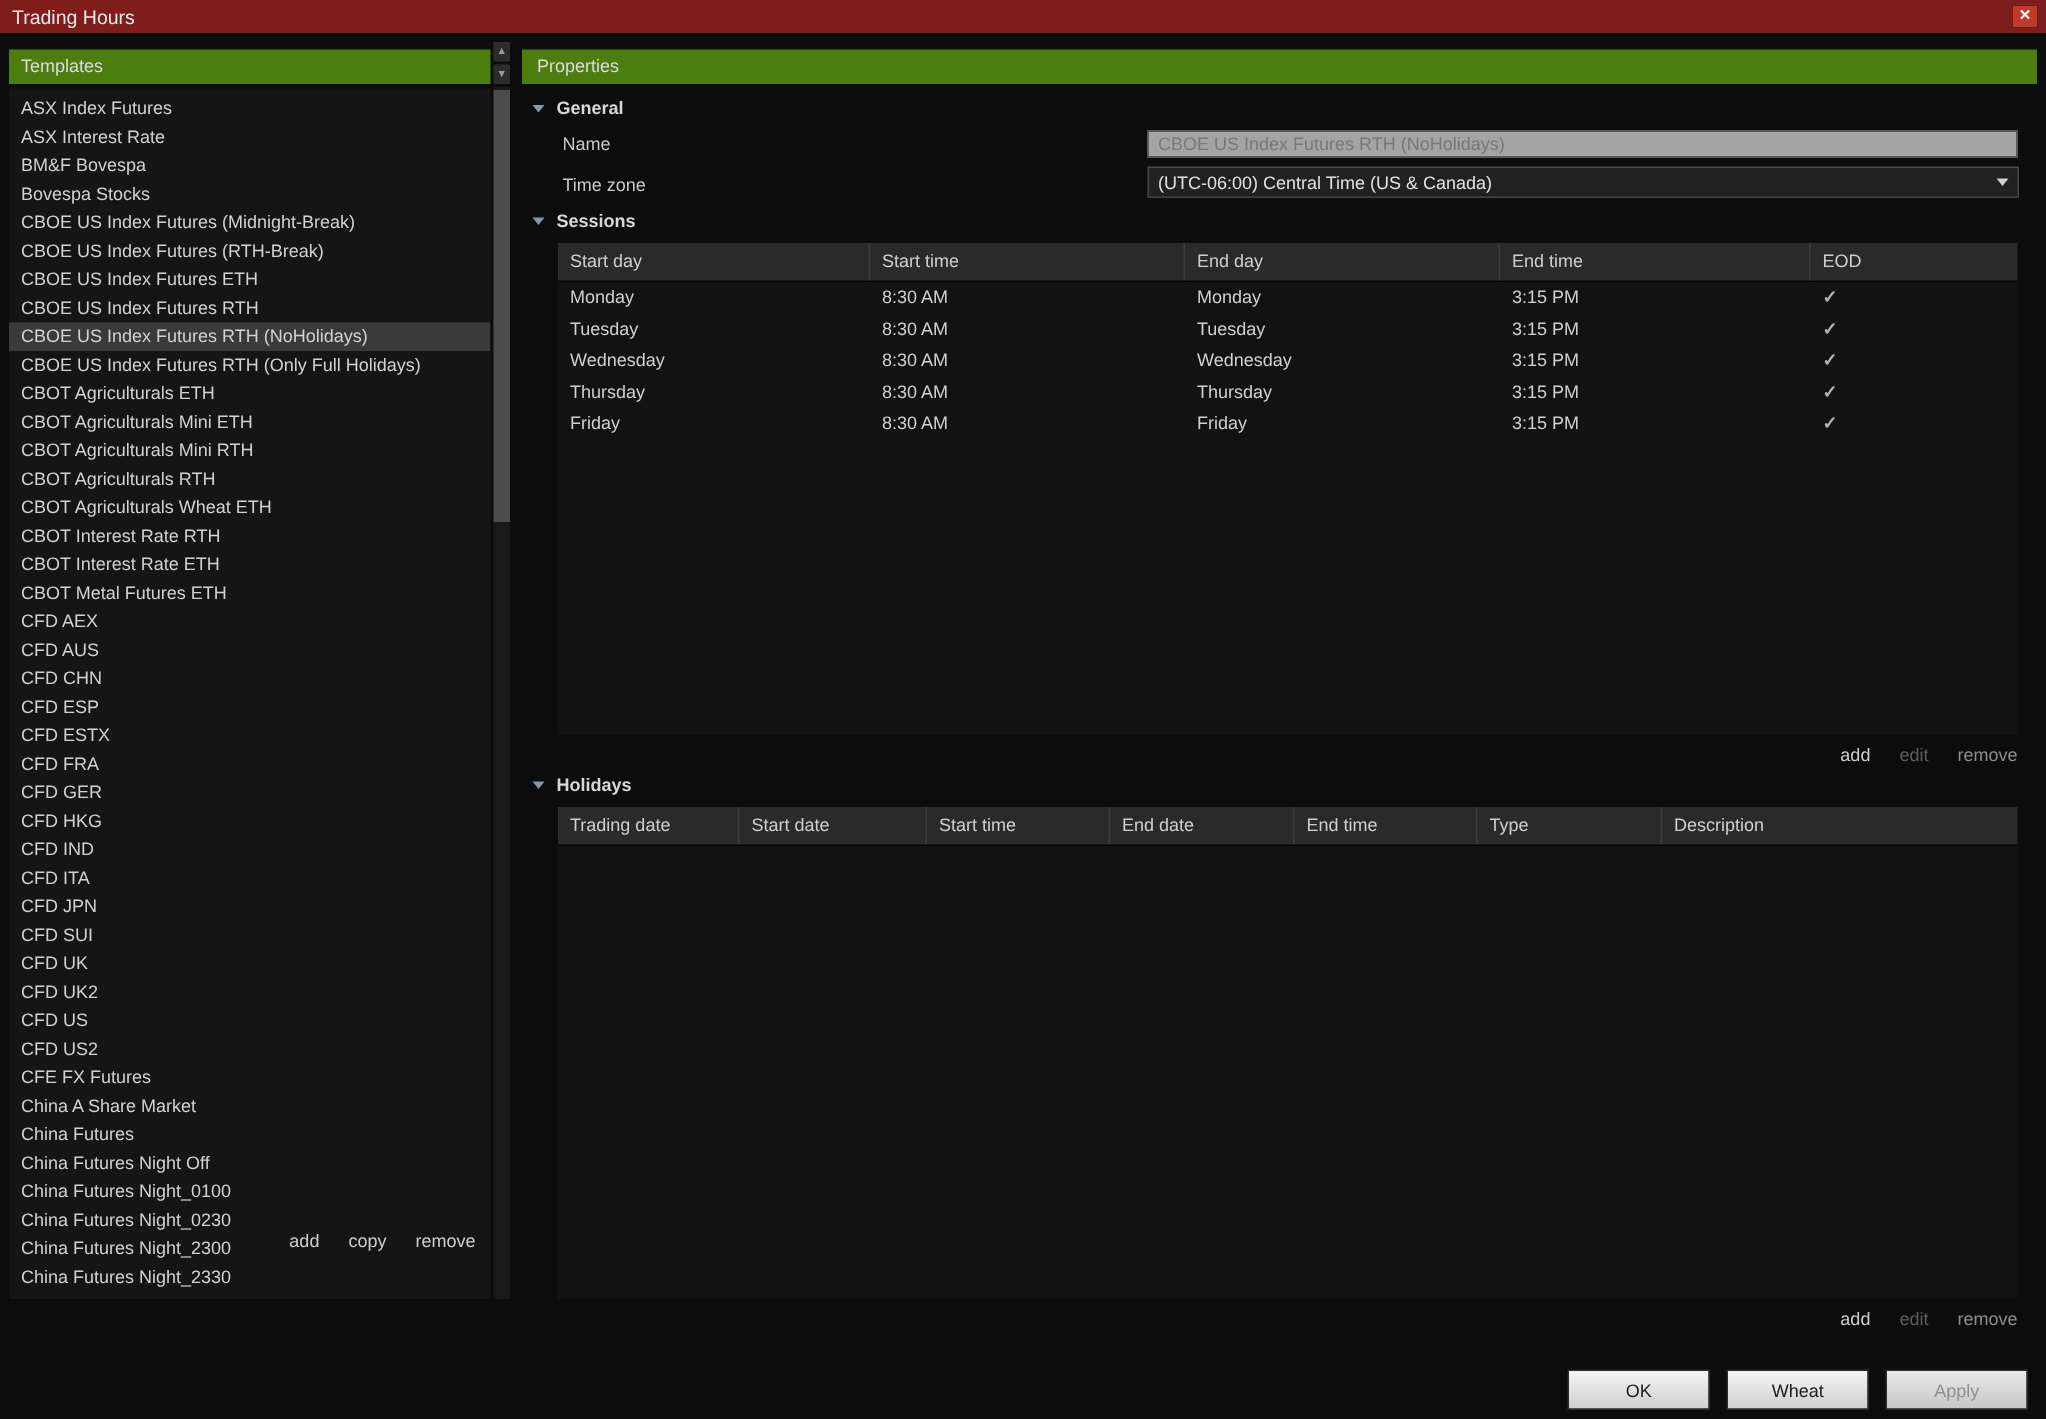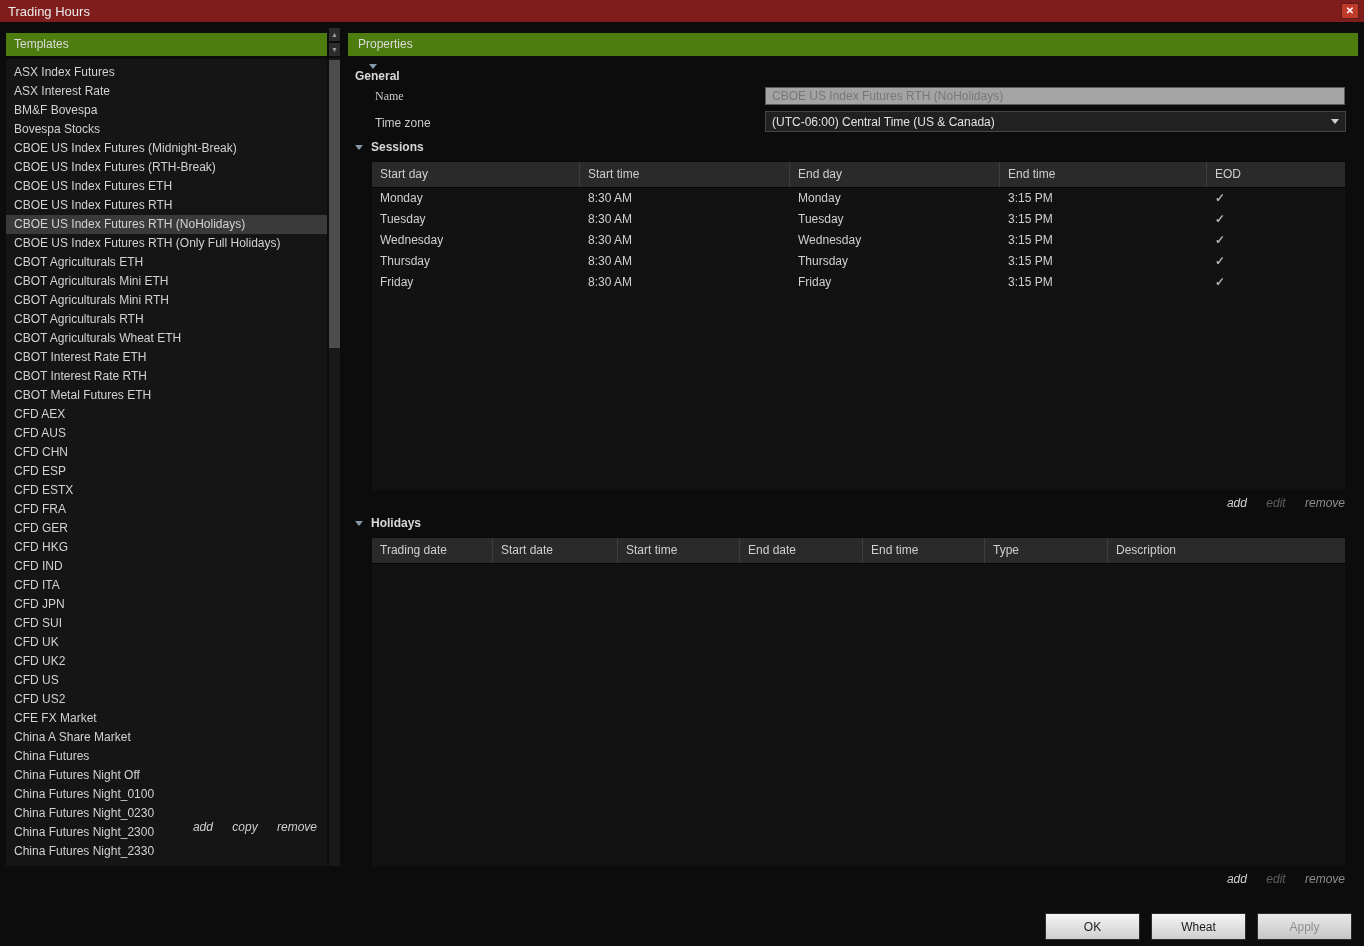"General" .sec-general { flex-direction: column -> none }
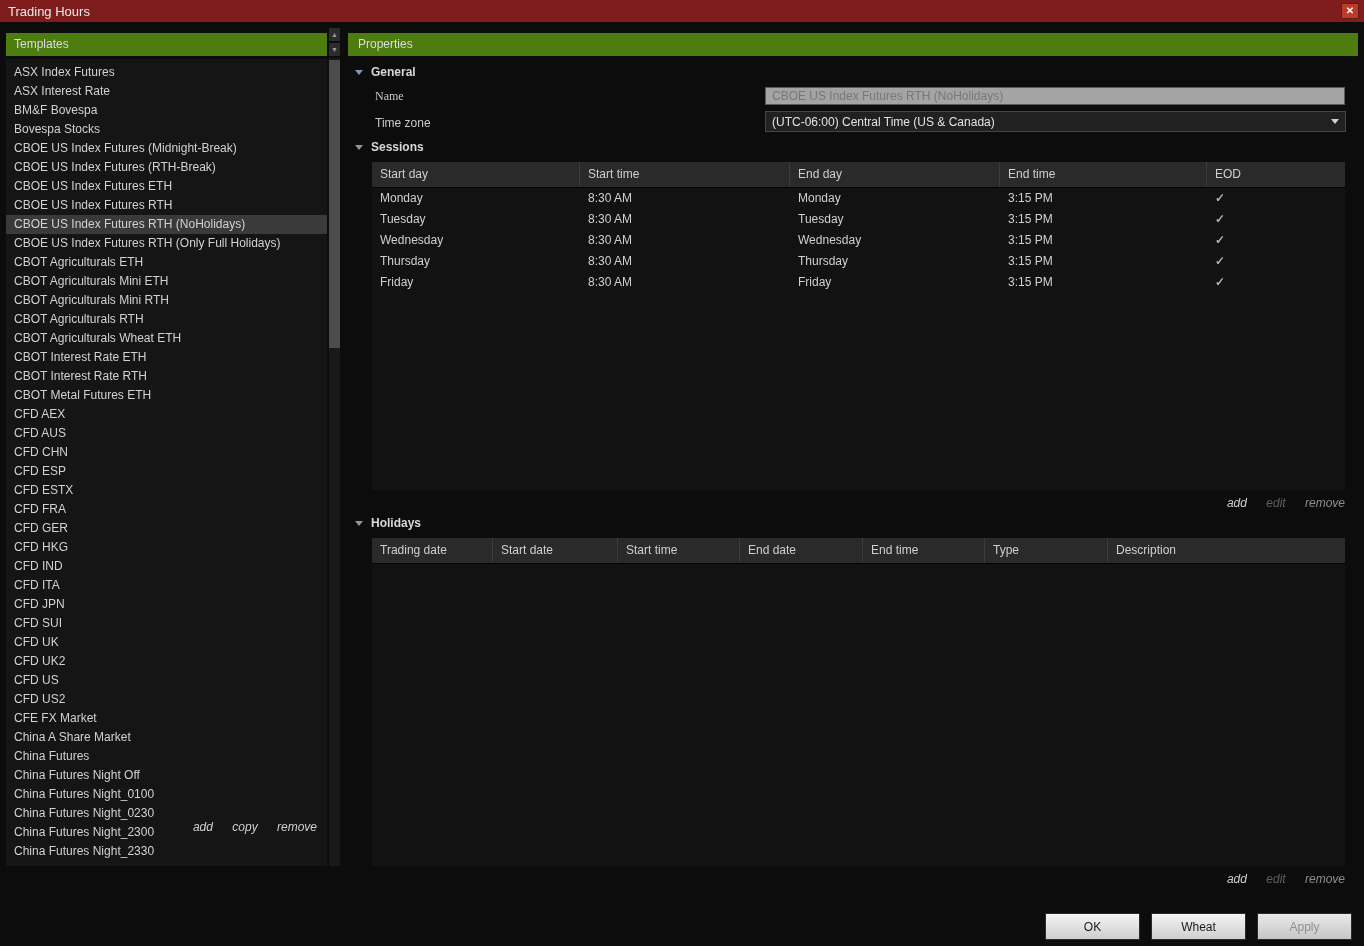"Name" .name-label { font-family: Liberation Serif, serif -> none }
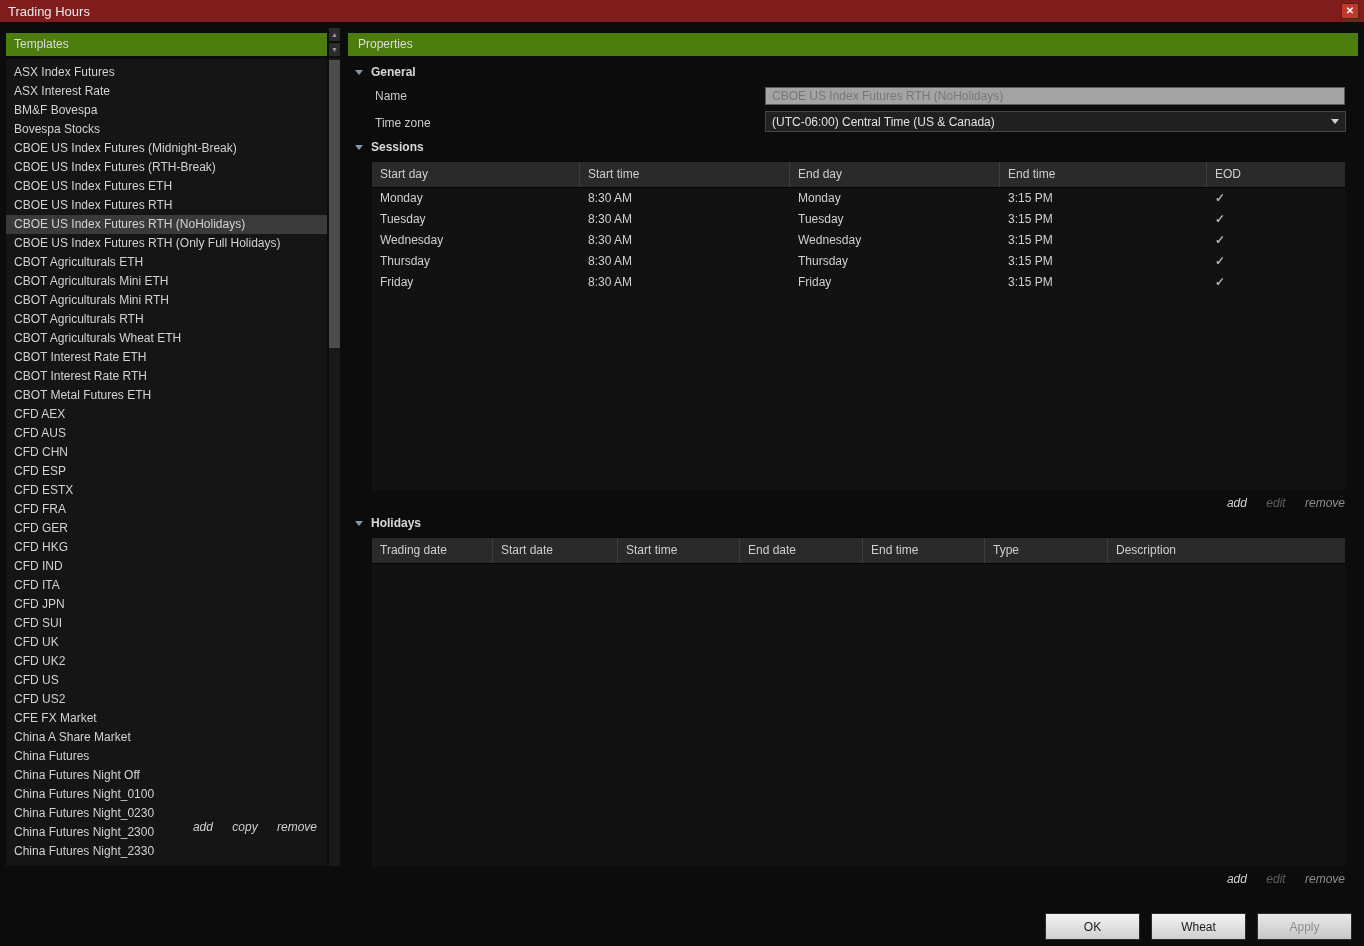"CBOT Interest Rate ETH" div.list-item { order: before "CBOT Interest Rate RTH" -> after "CBOT Interest Rate RTH" }
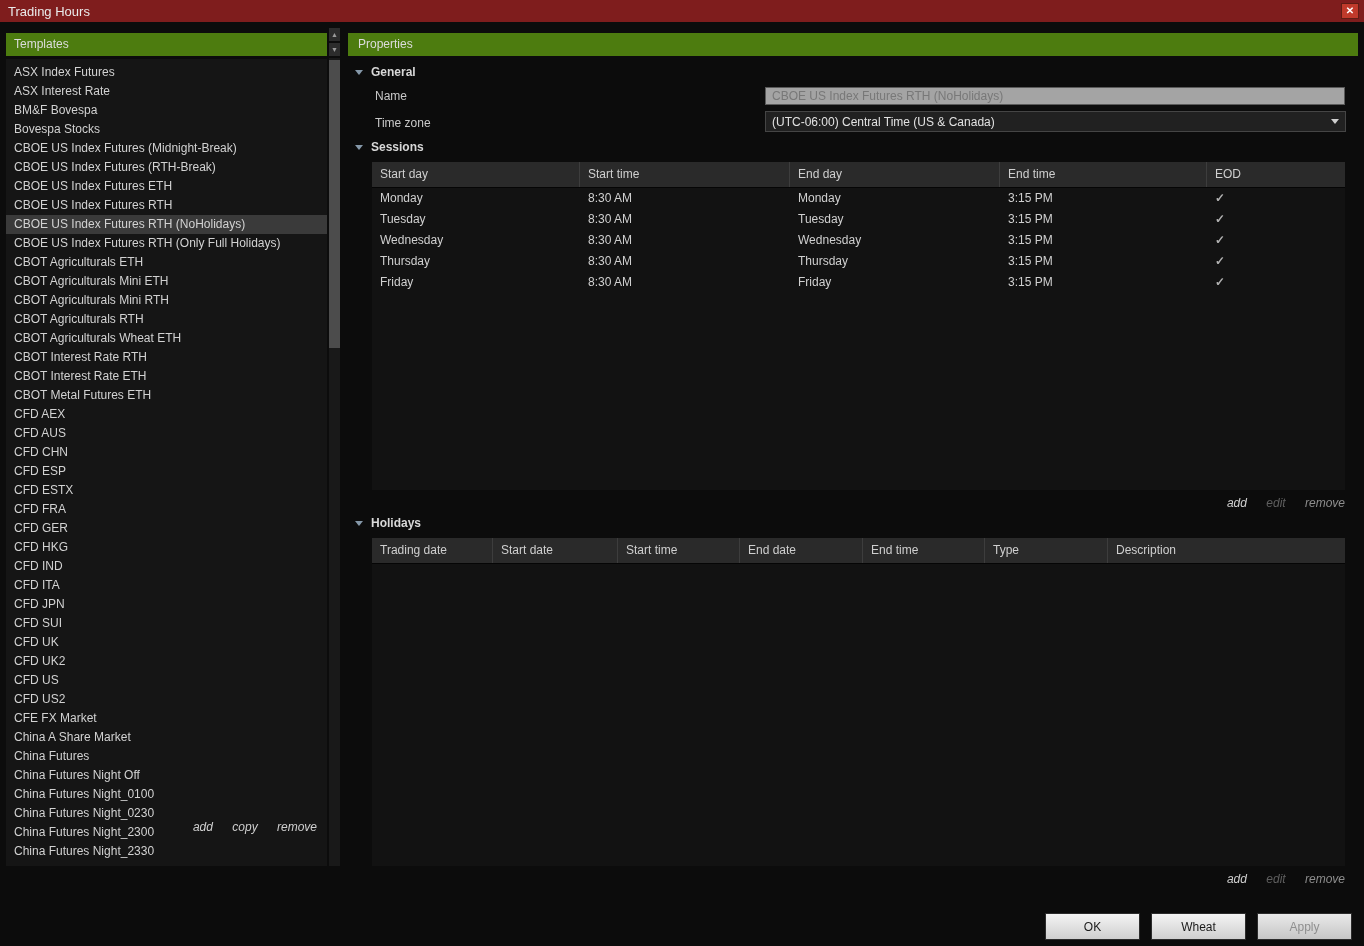"add" .action-link { font-style: italic -> none }
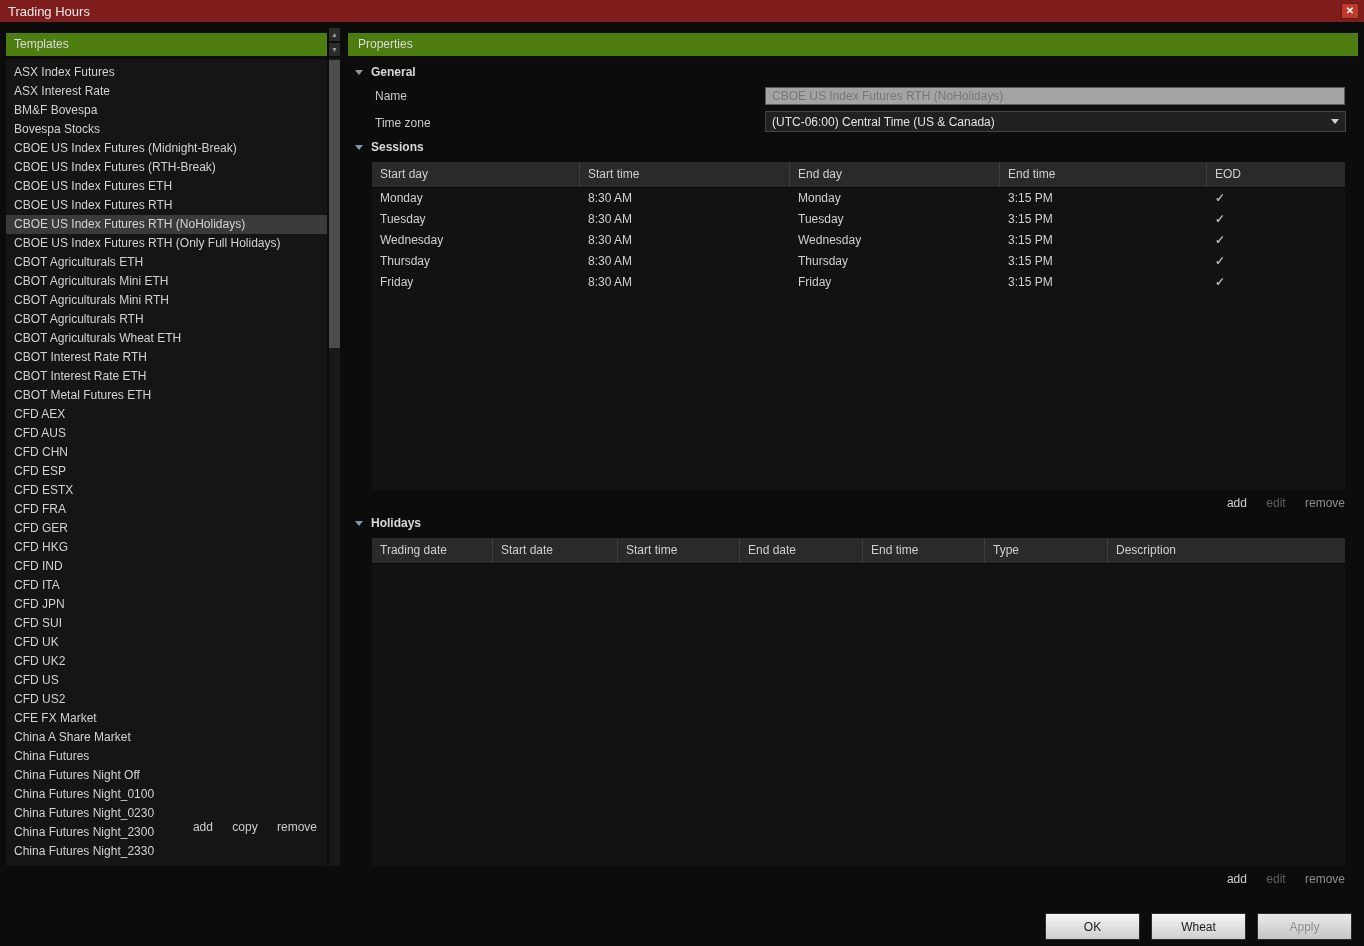"CFE FX Market" div.list-item { text: Market -> Futures }
